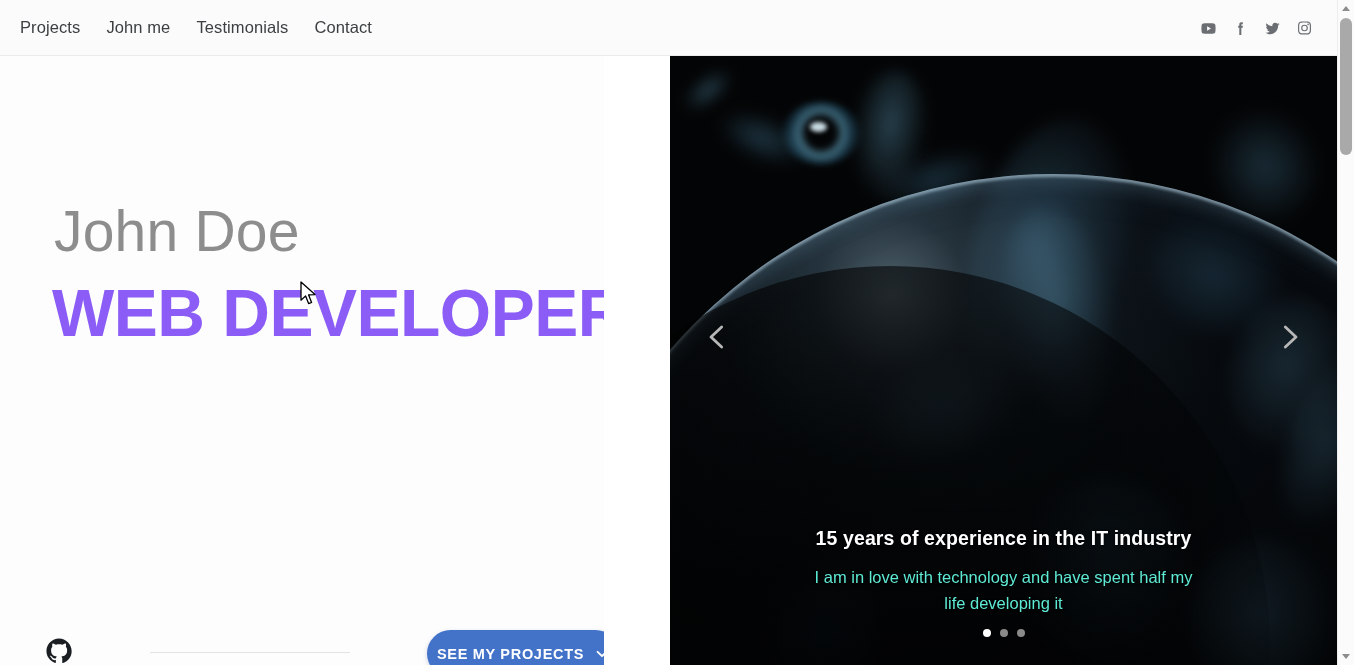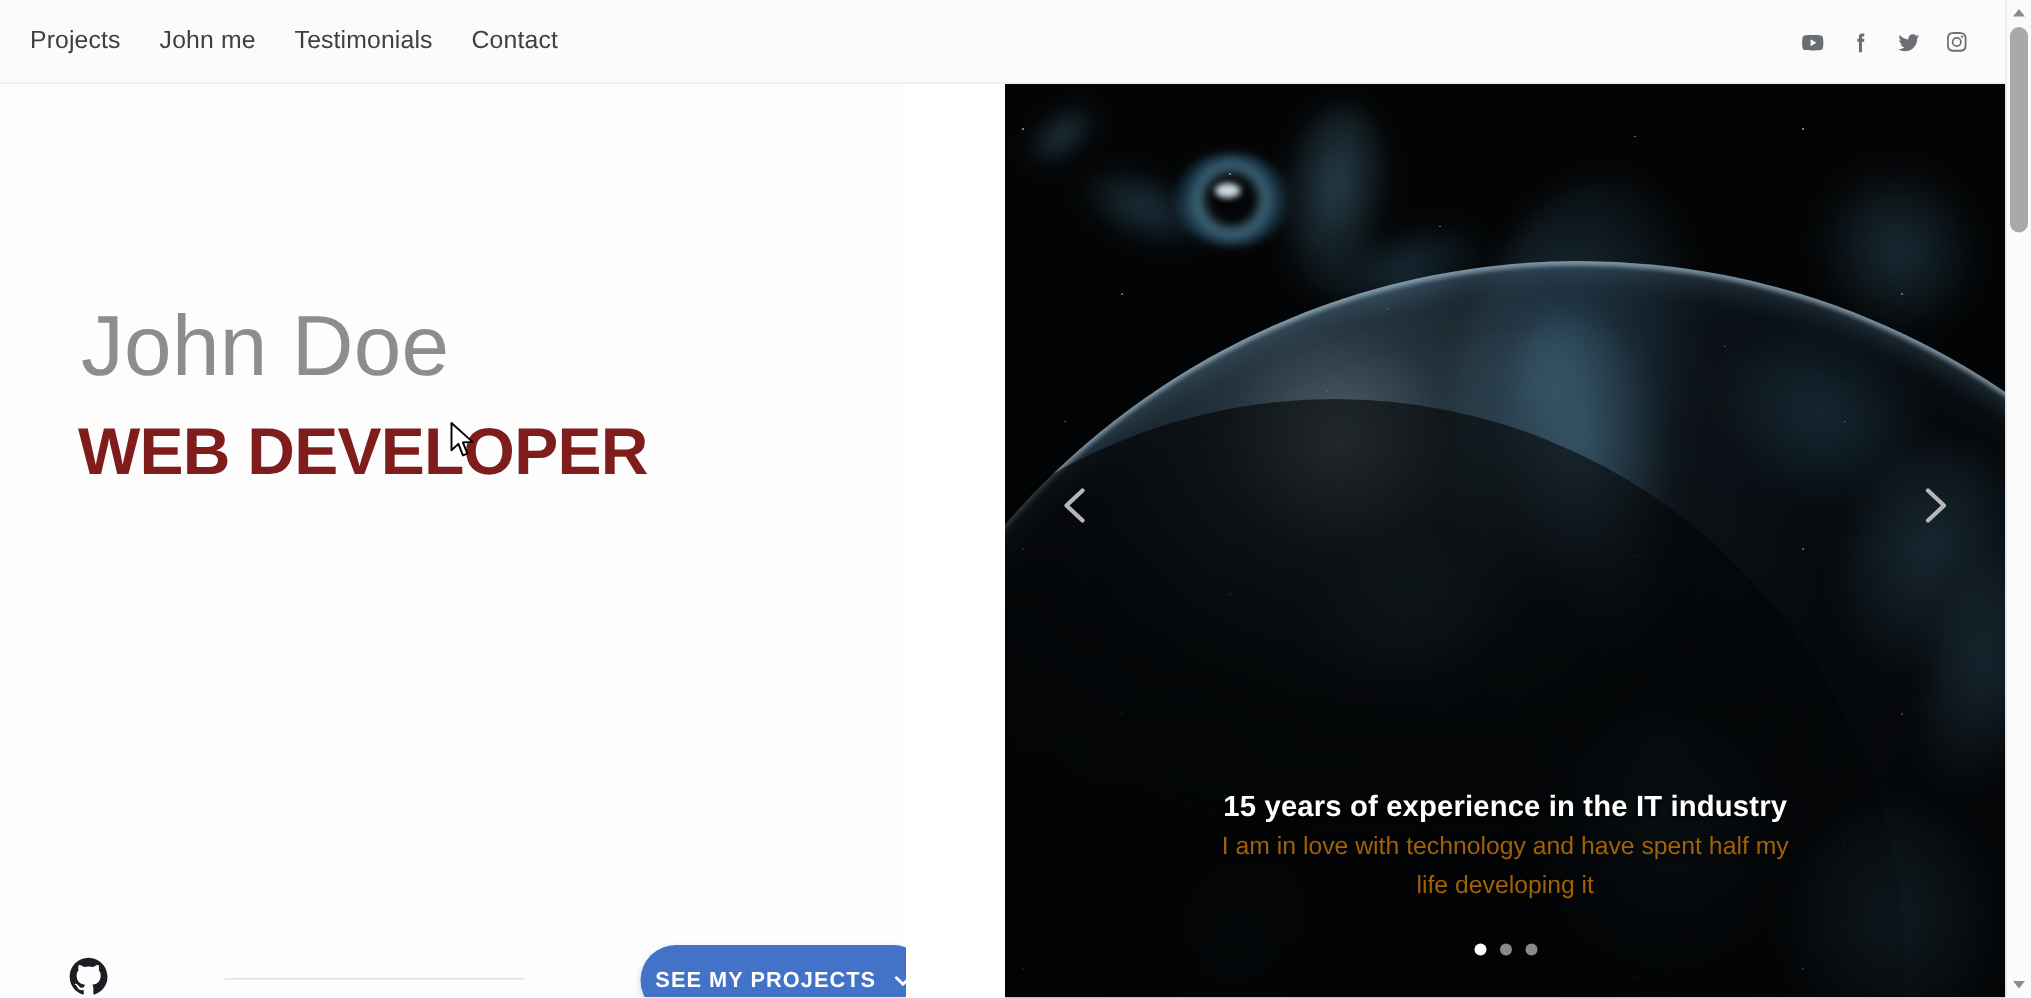"WEB DEVELOPER" #hero-role { color: #7f1d1d -> #8b5cf6; font-size: 44px -> 66px }
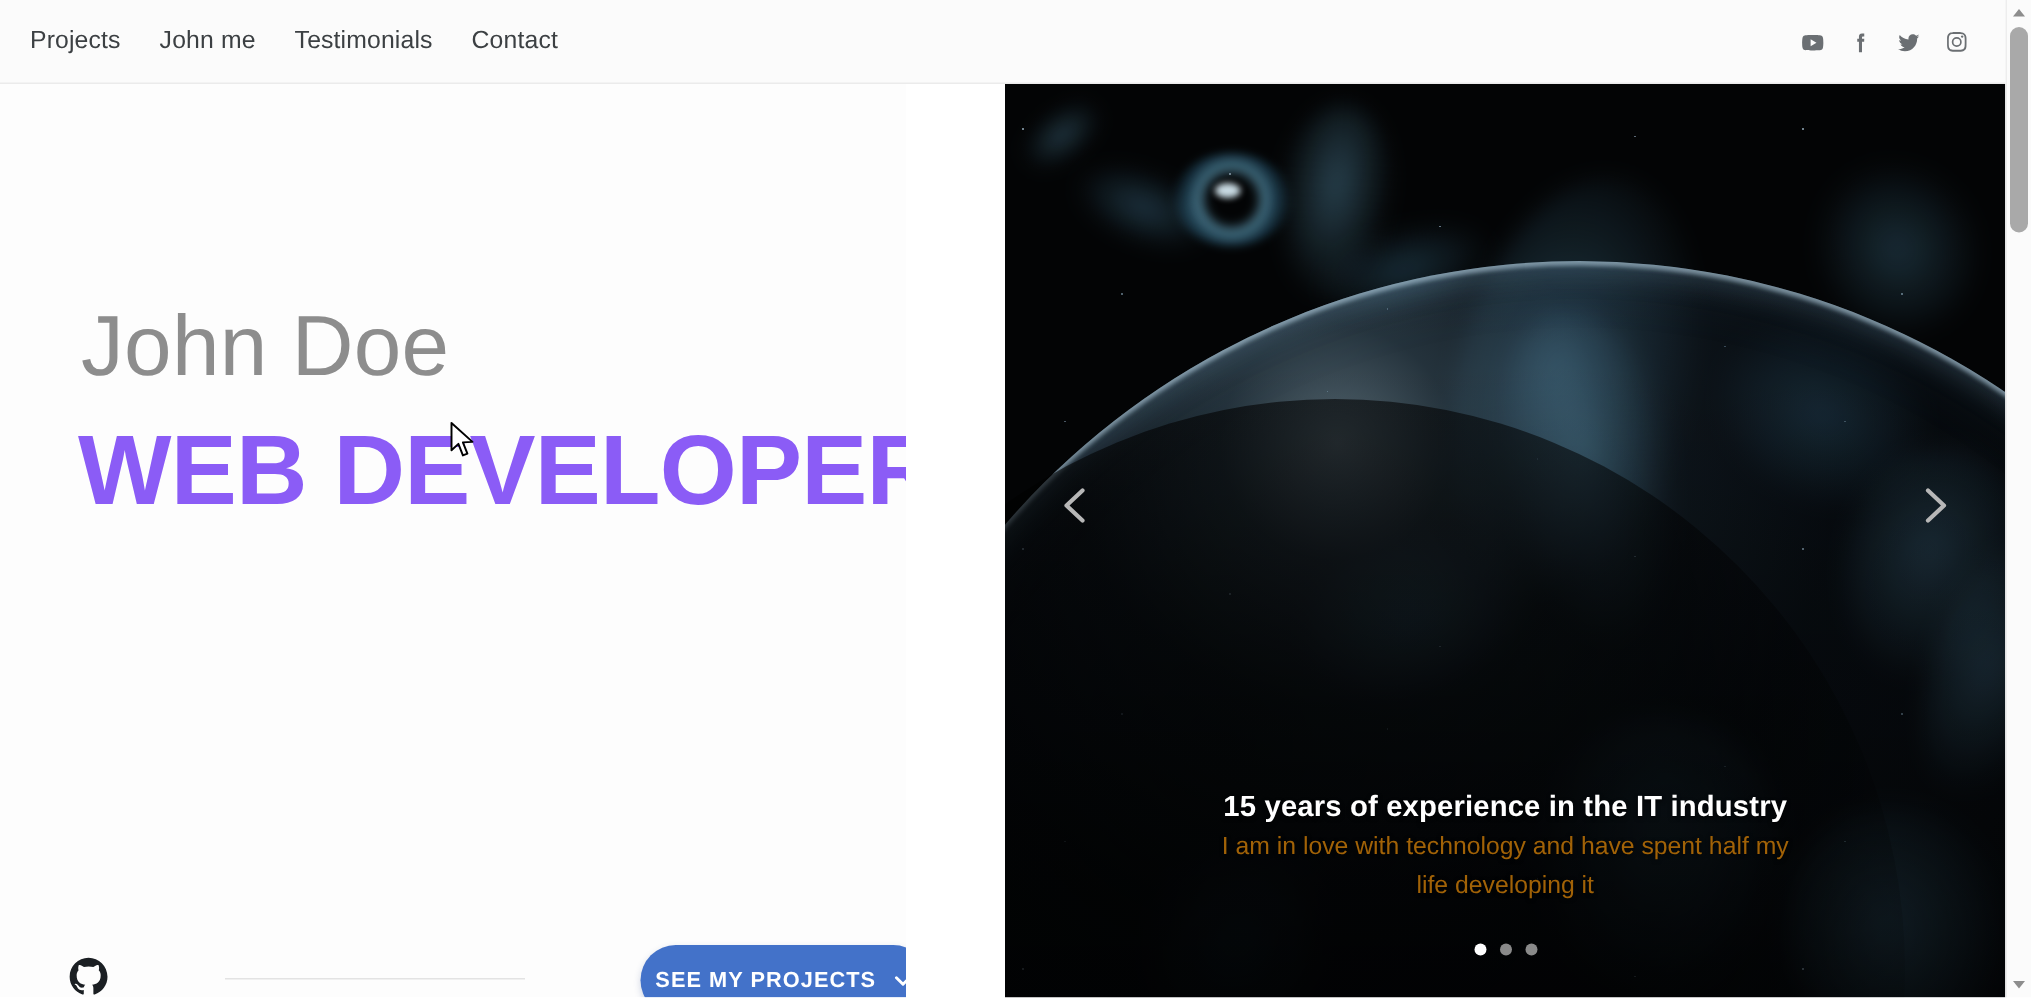"I am in love with" #caption-text { color: #a16207 -> #5eead4; margin-top: none -> 13px }
